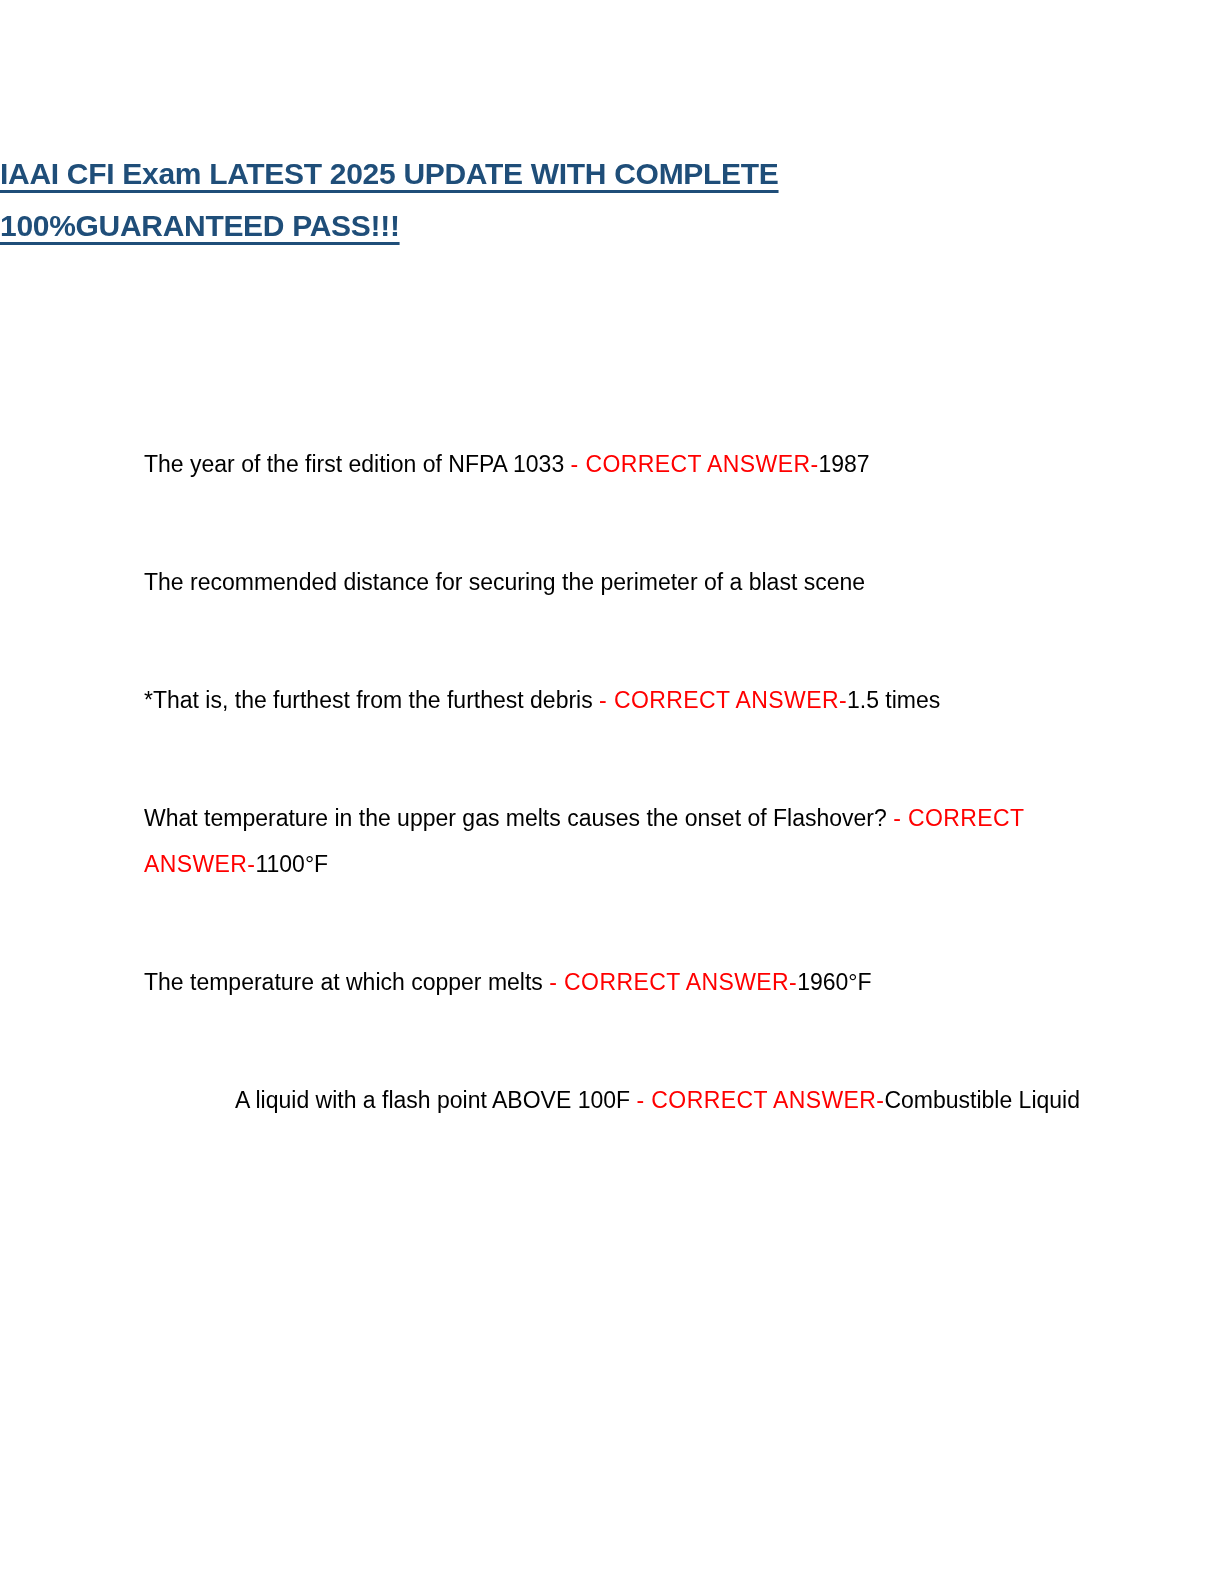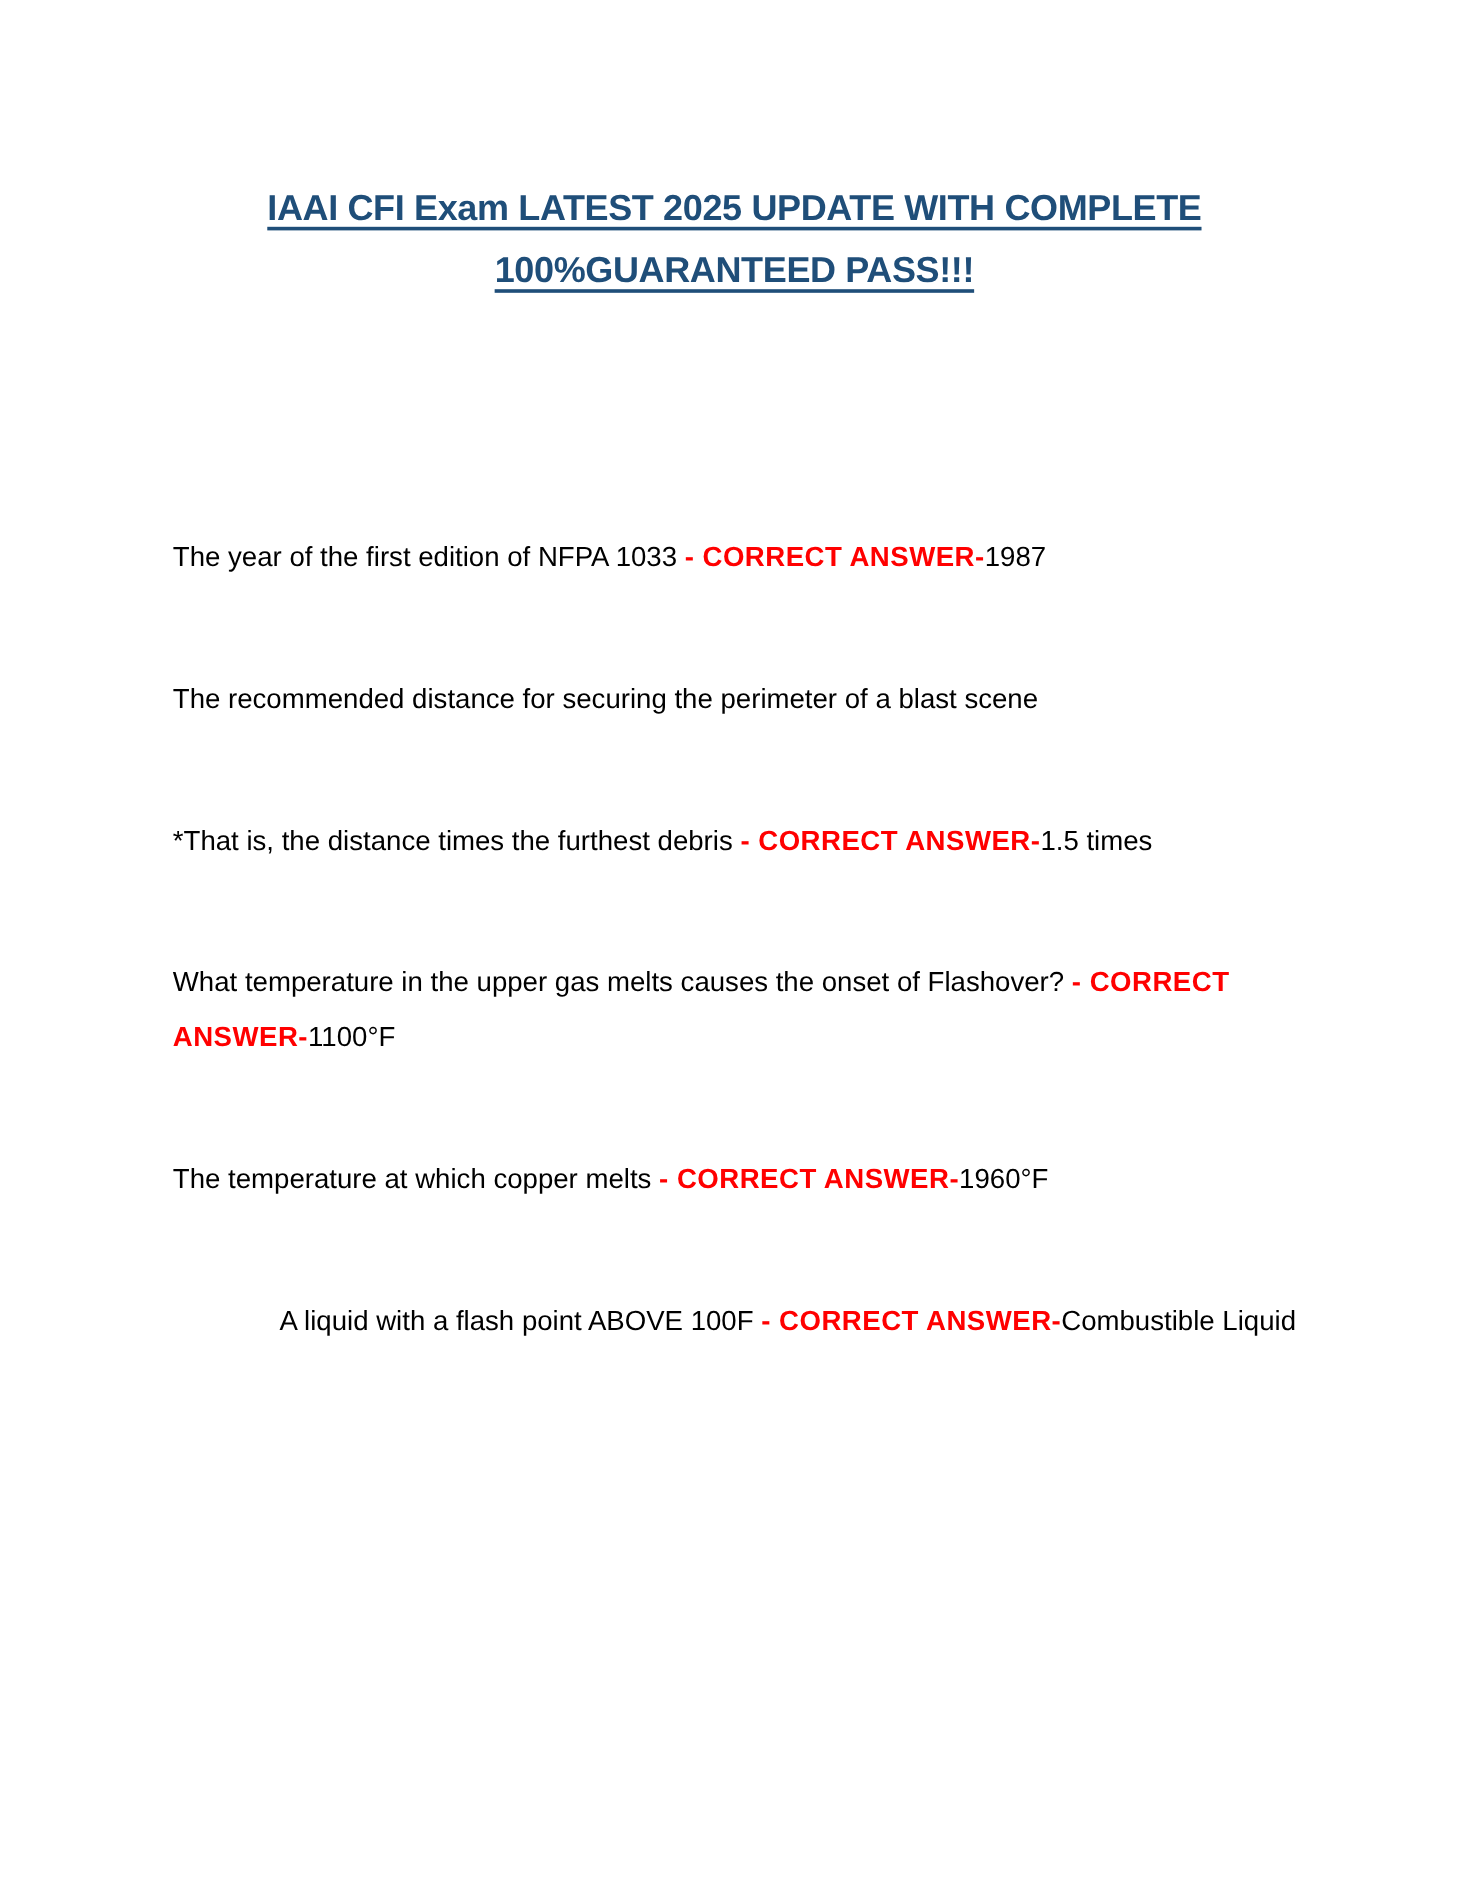"IAAI CFI Exam LATEST 2025" .title { text-align: center -> none }
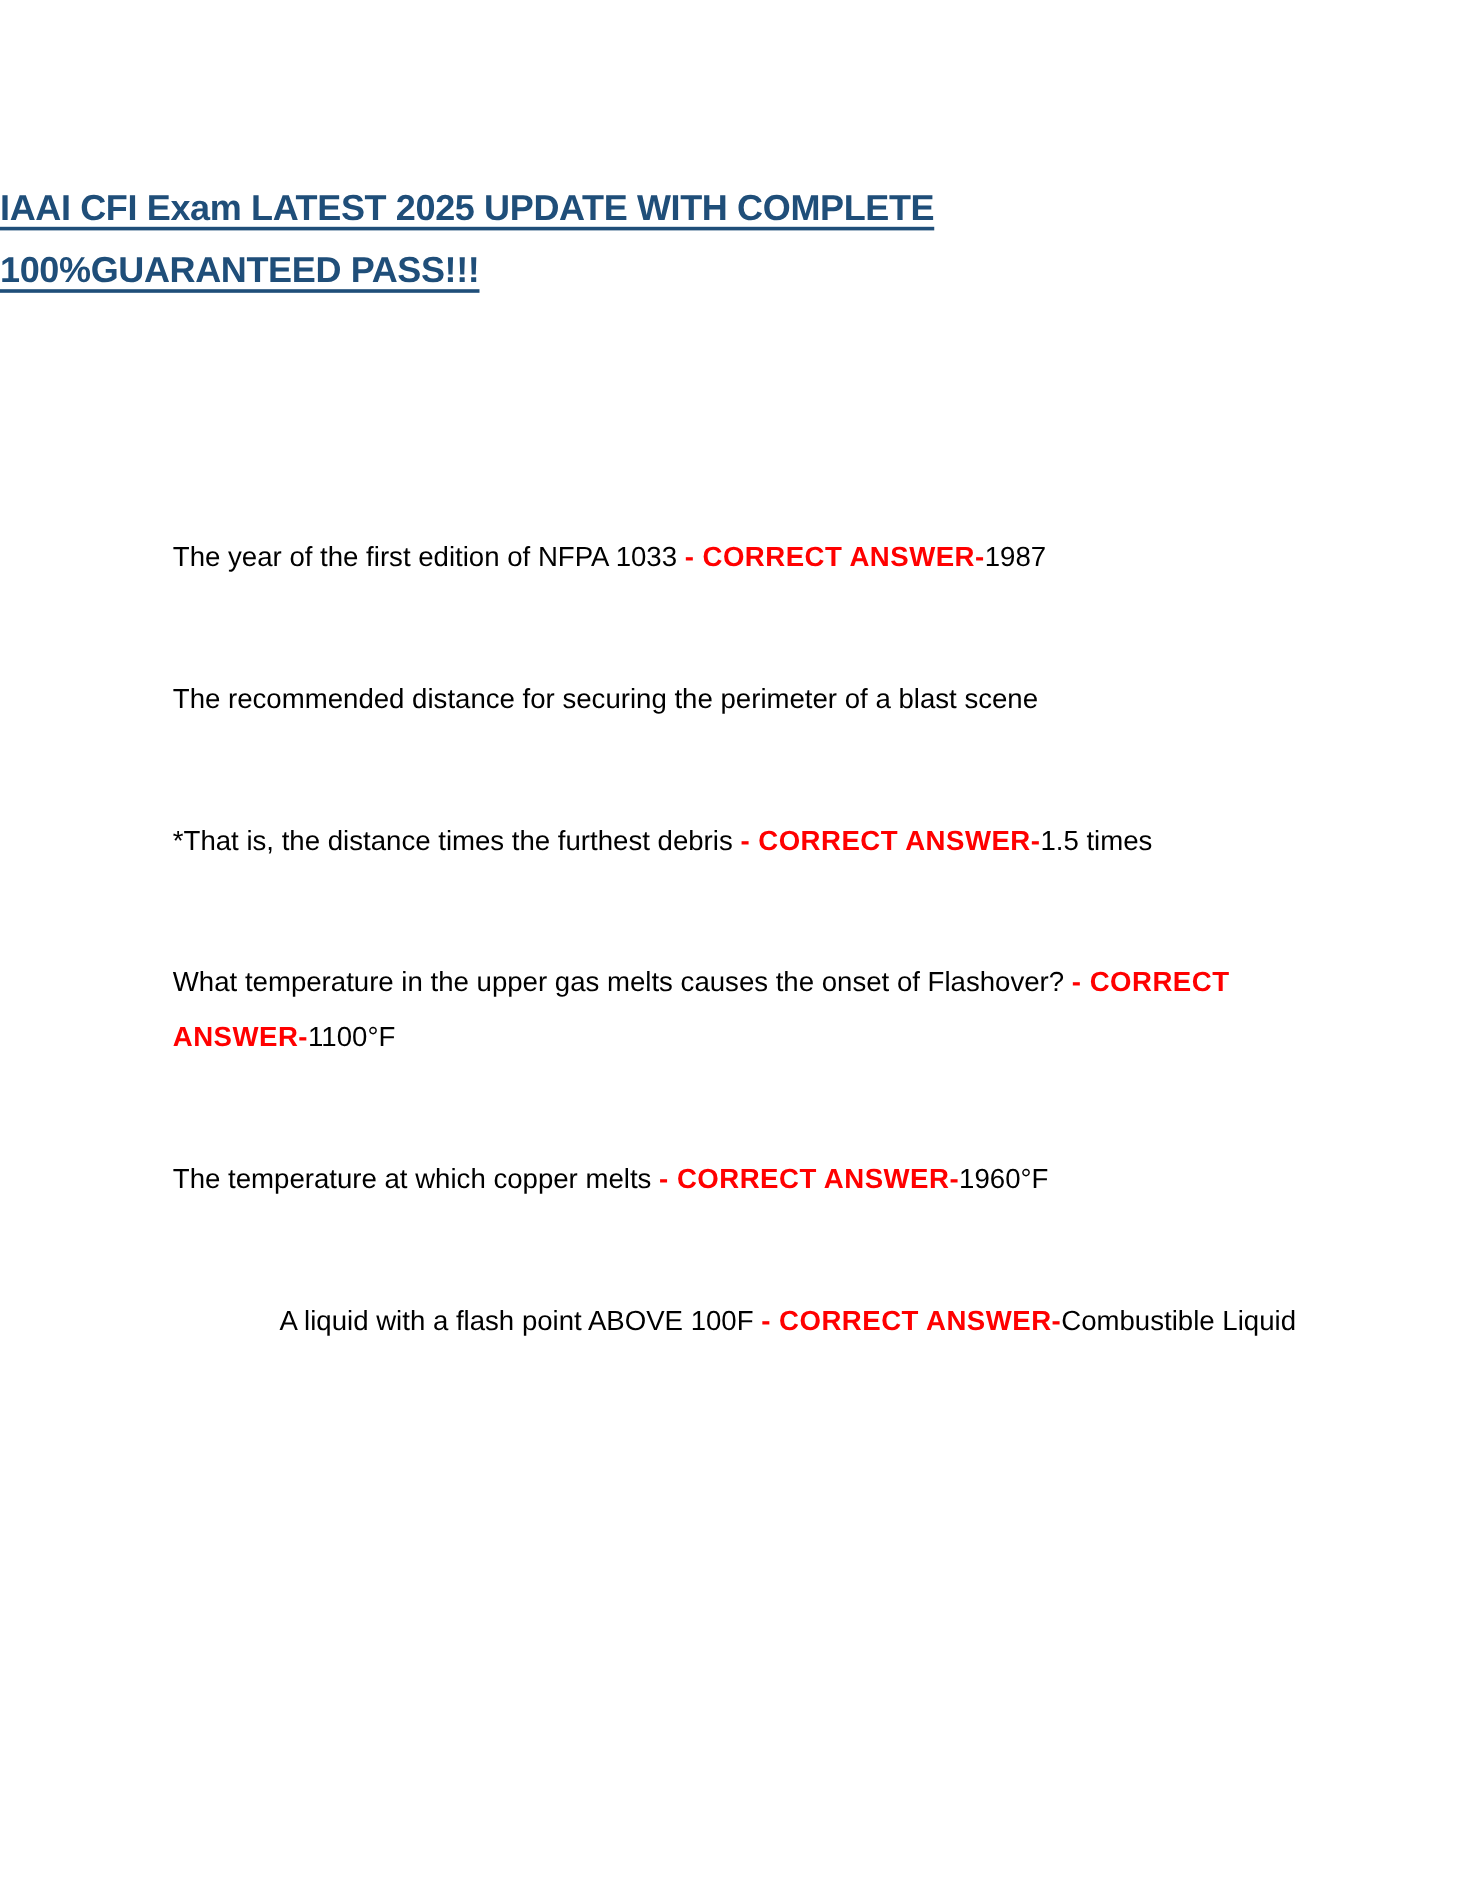"- CORRECT ANSWER-" .answer { font-weight: bold -> normal }
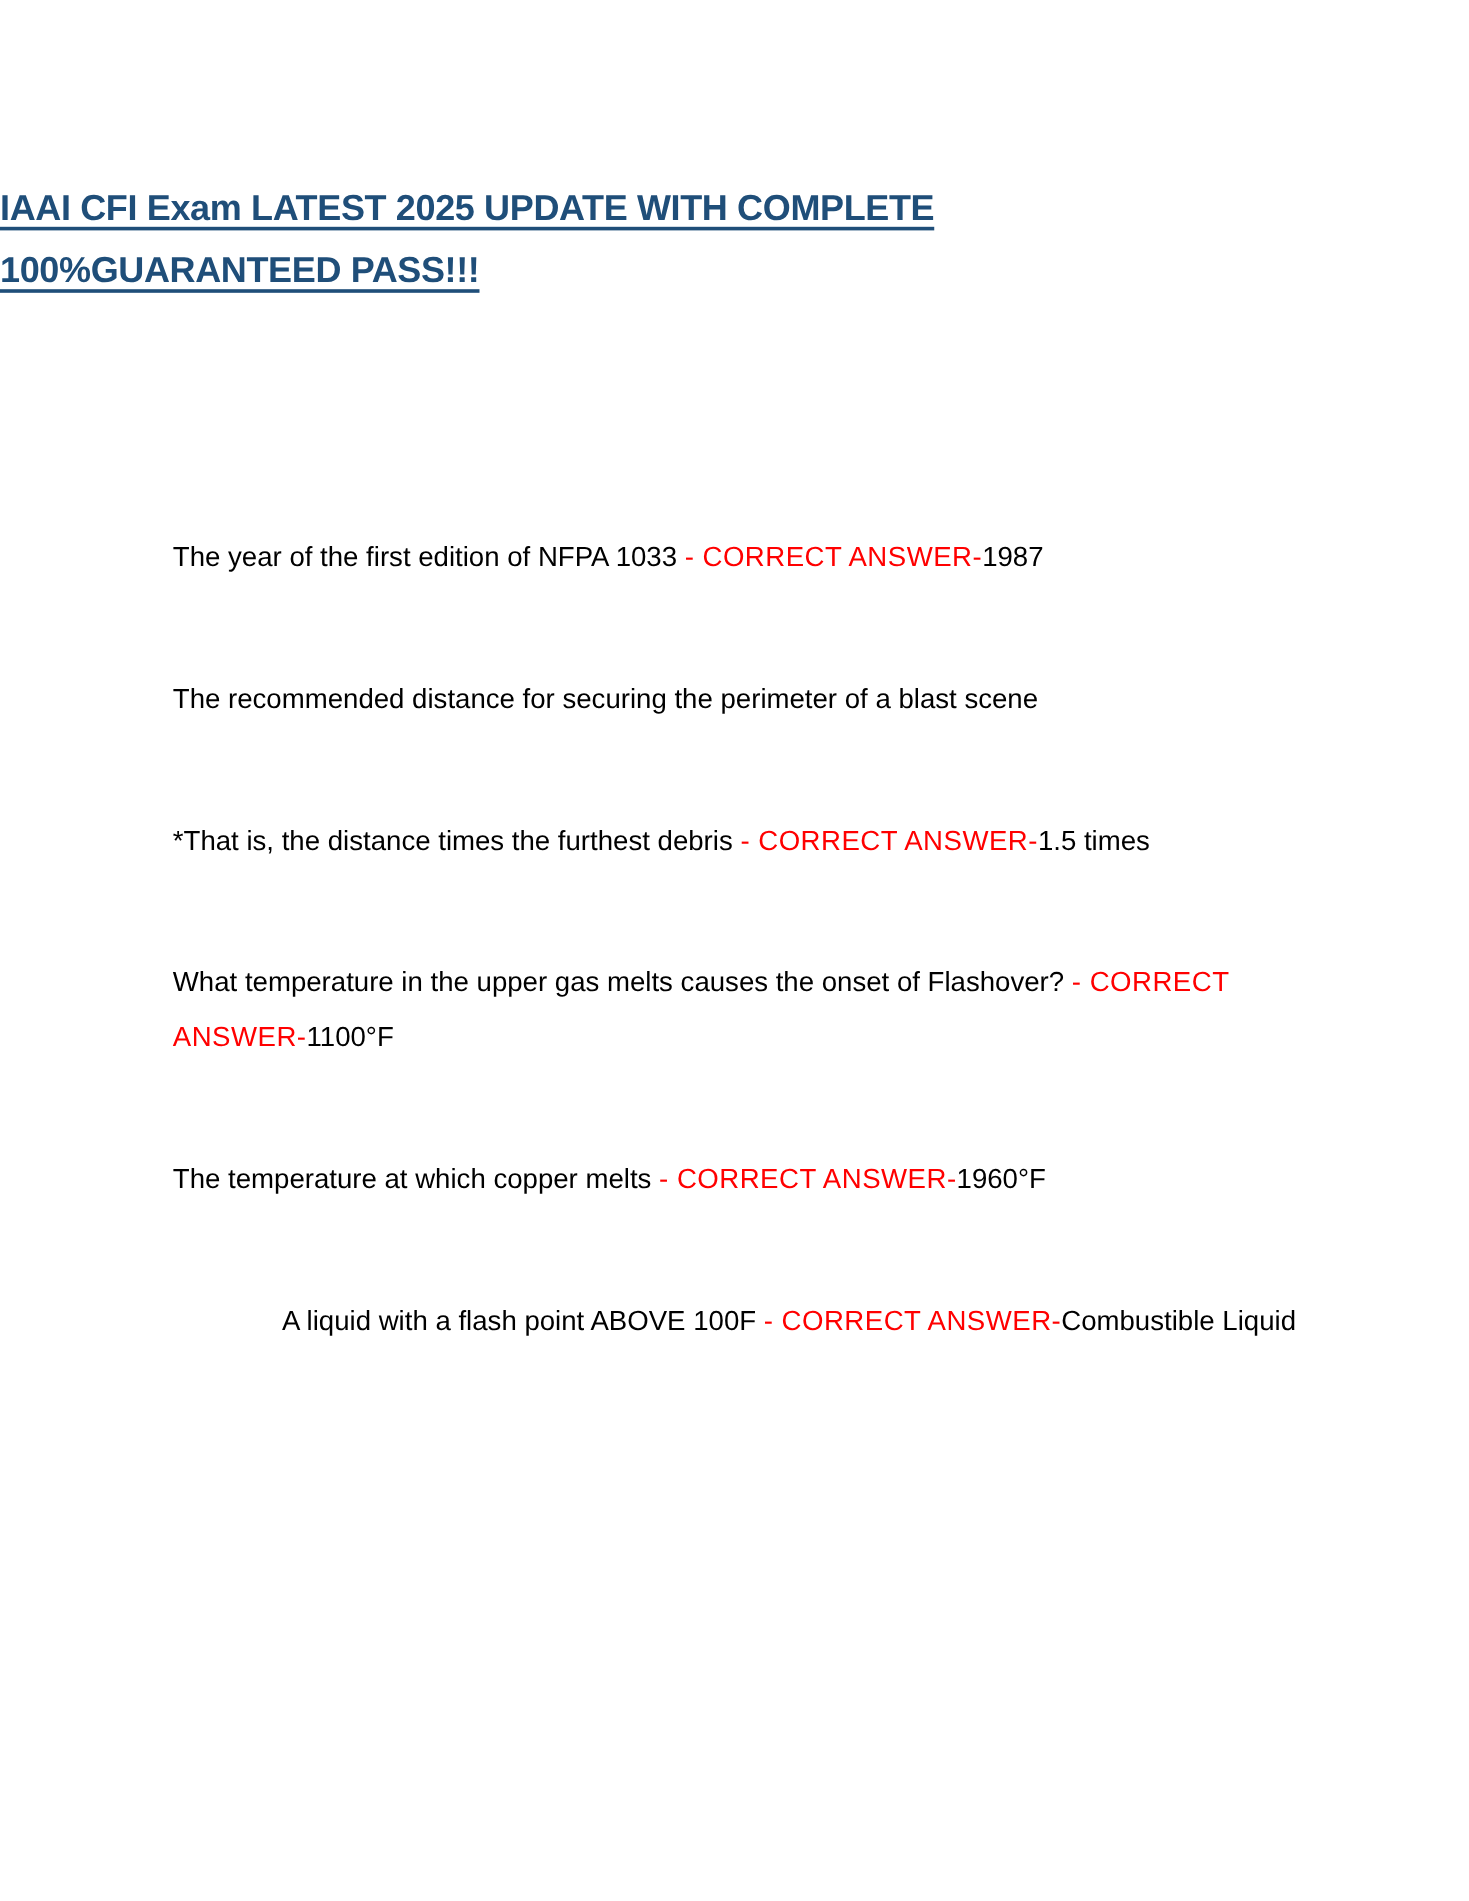"*That is, the distance times" span.question { text: distance times -> furthest from }
